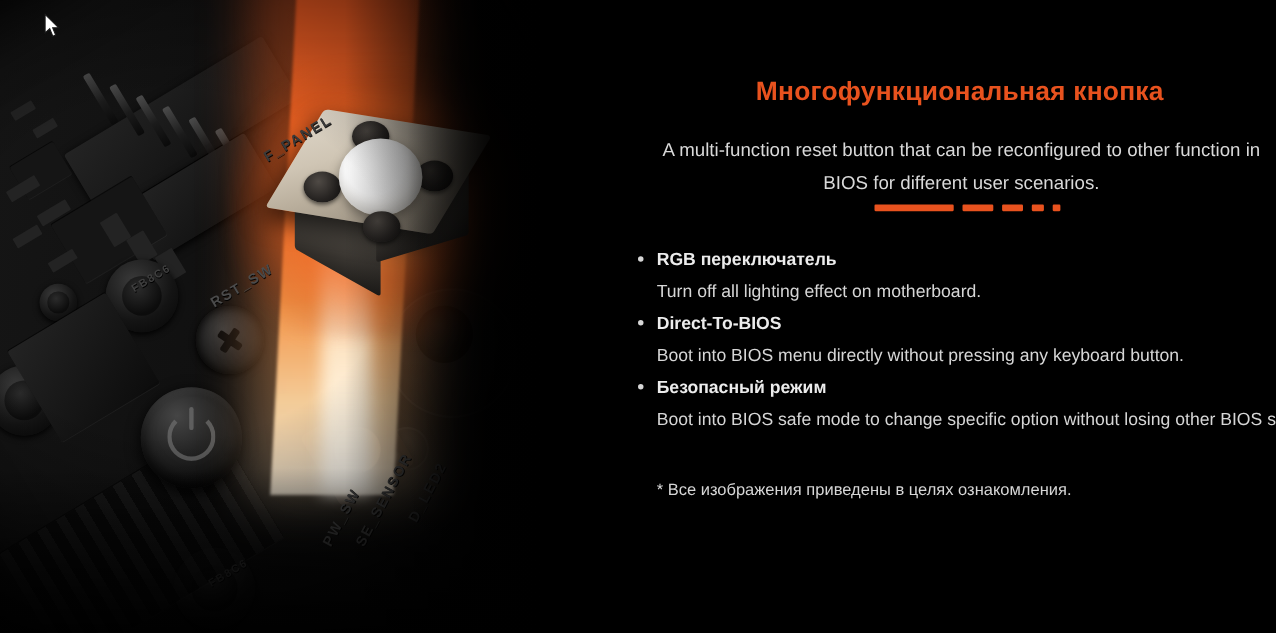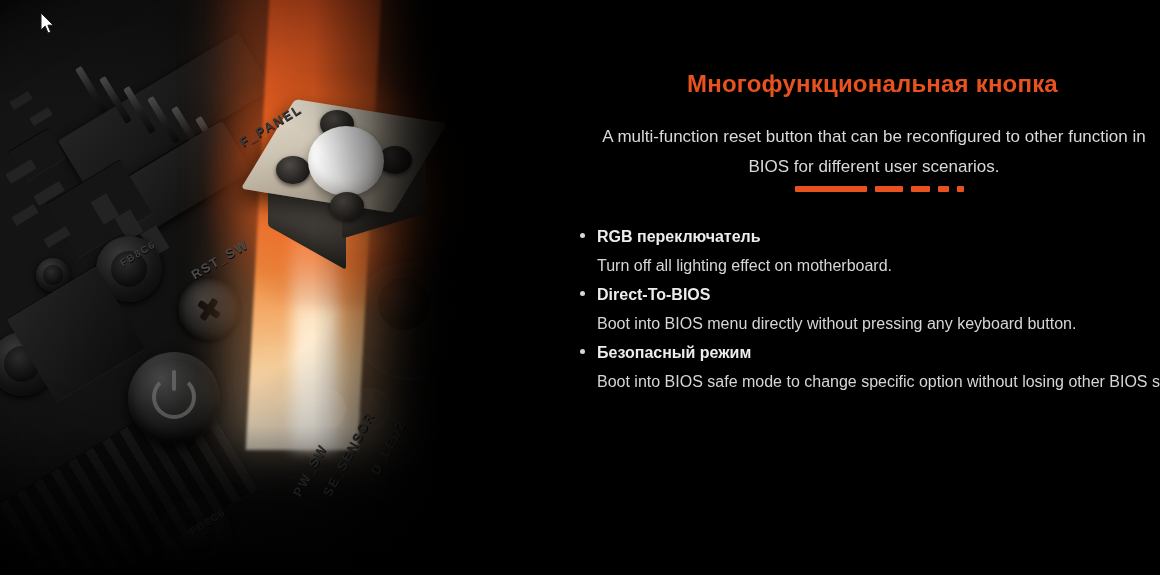"* Все изображения приведены в" div.footnote { html: none -> <div>* Все изображения приведены в целях ознакомления.</div> }
